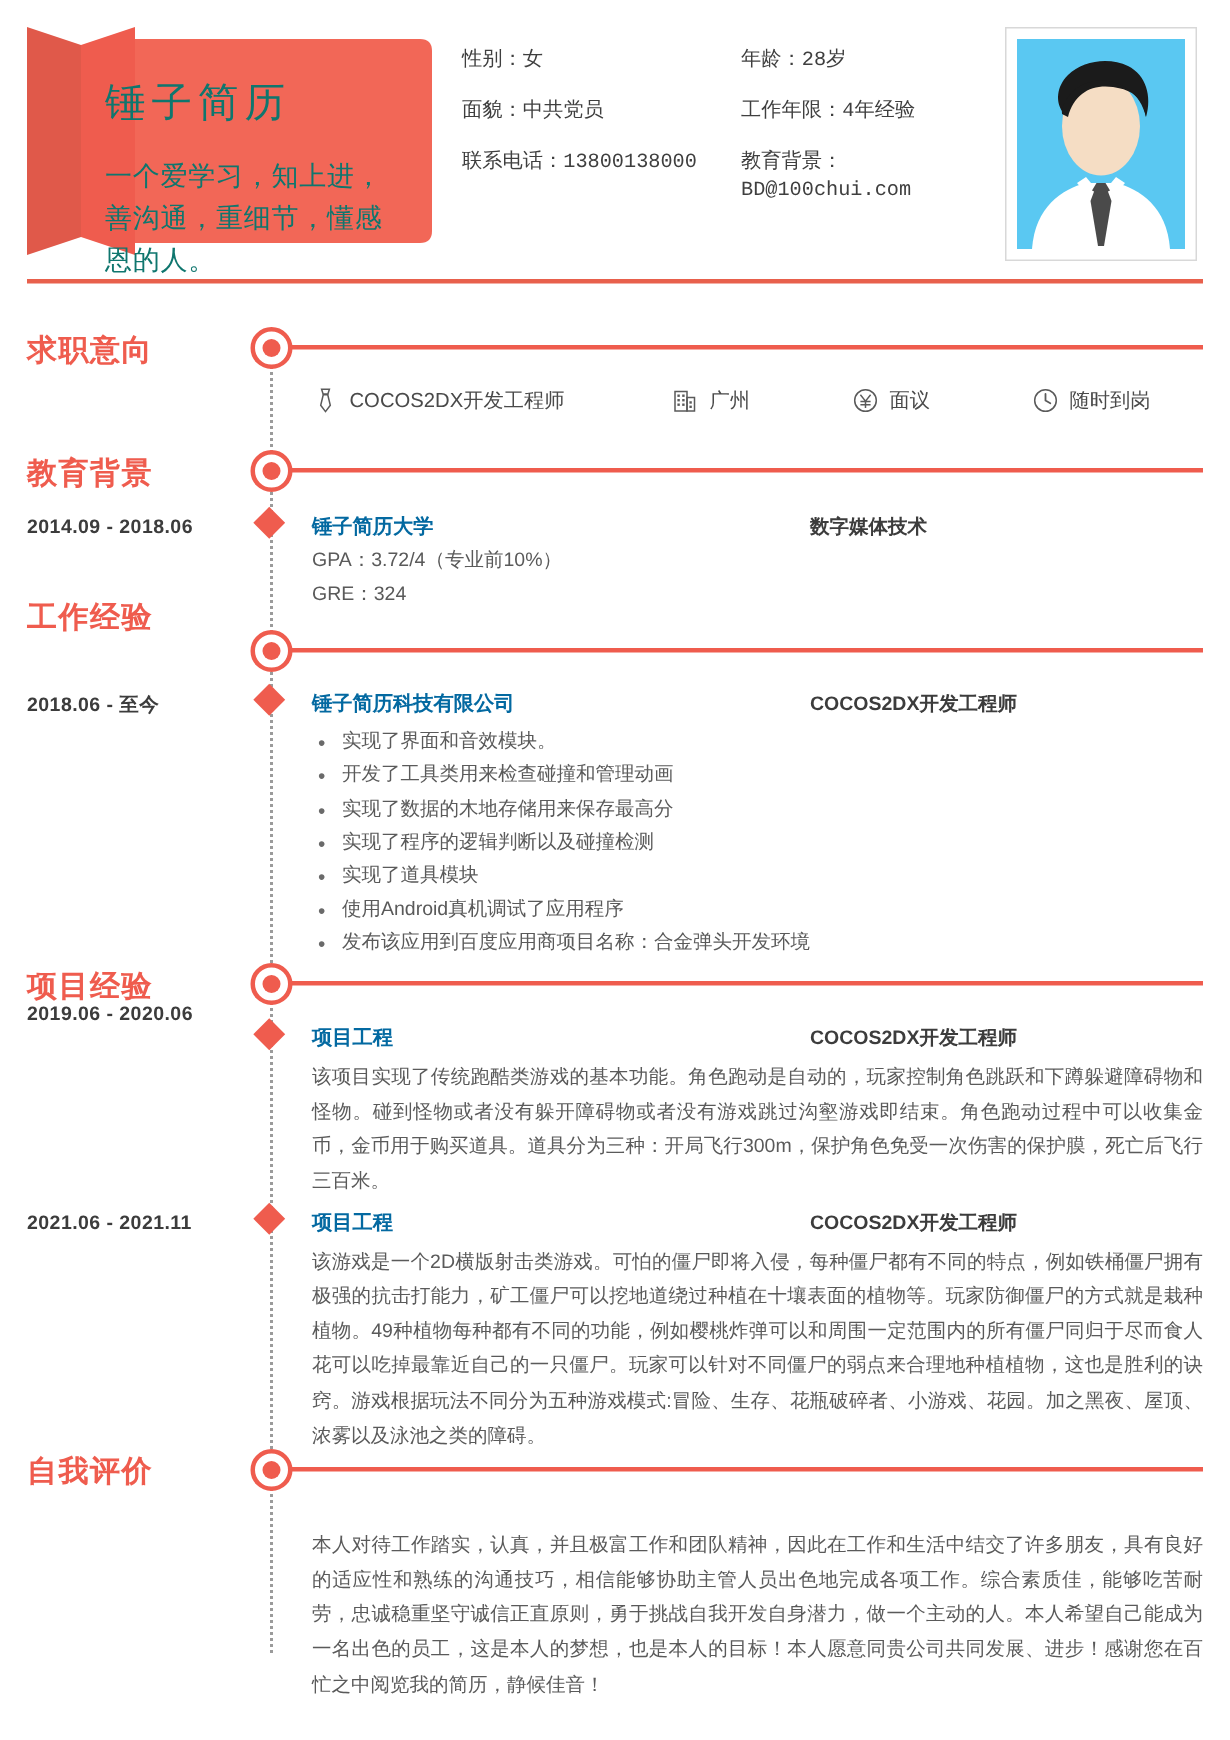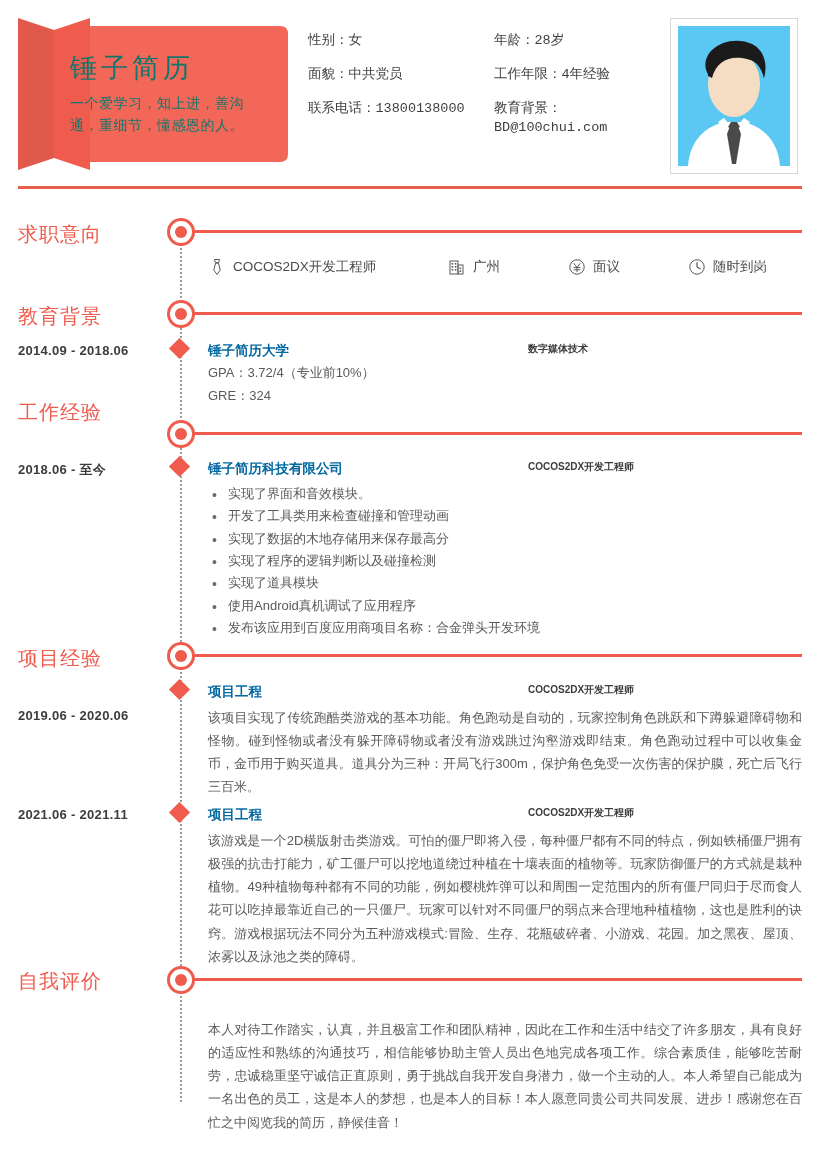"一个爱学习，知上进，善沟通，重细节，懂感恩的人。" .ribbon-slogan { font-size: 14px -> 18px; margin-top: 9px -> 20px }
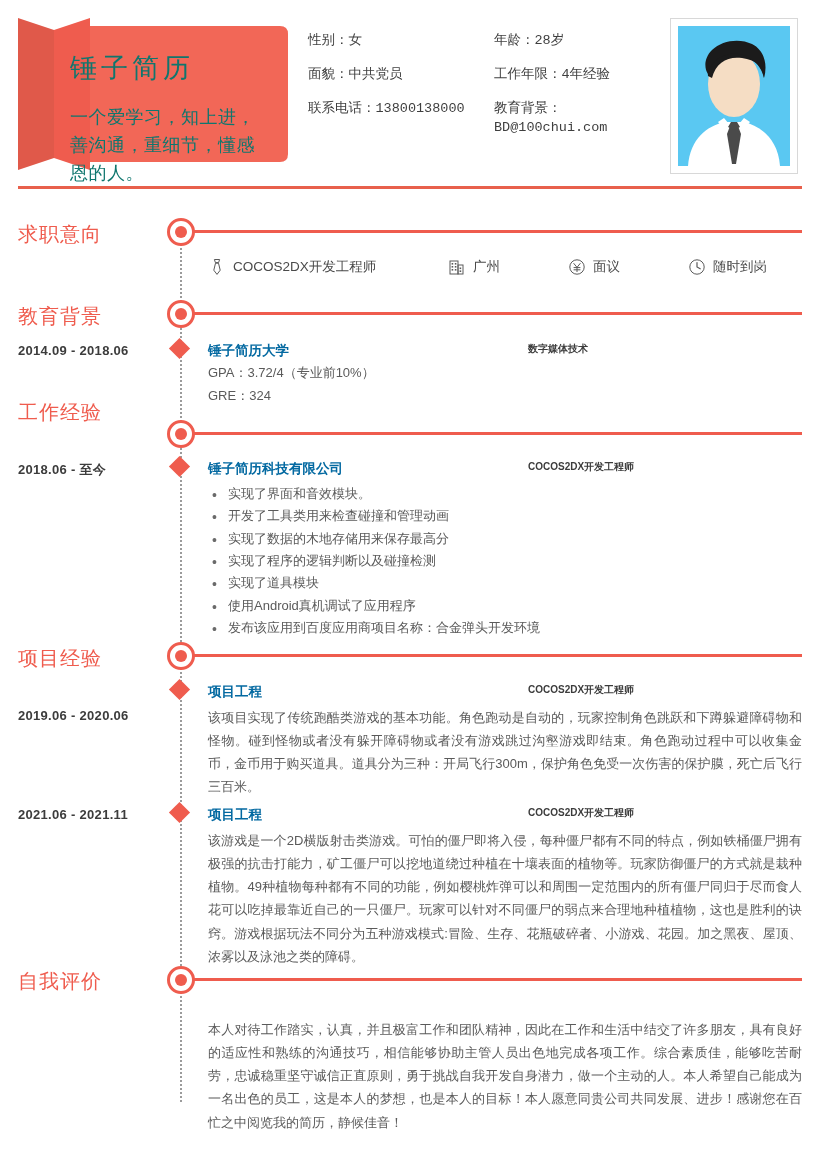"求职意向" .sec-title { font-weight: normal -> bold }
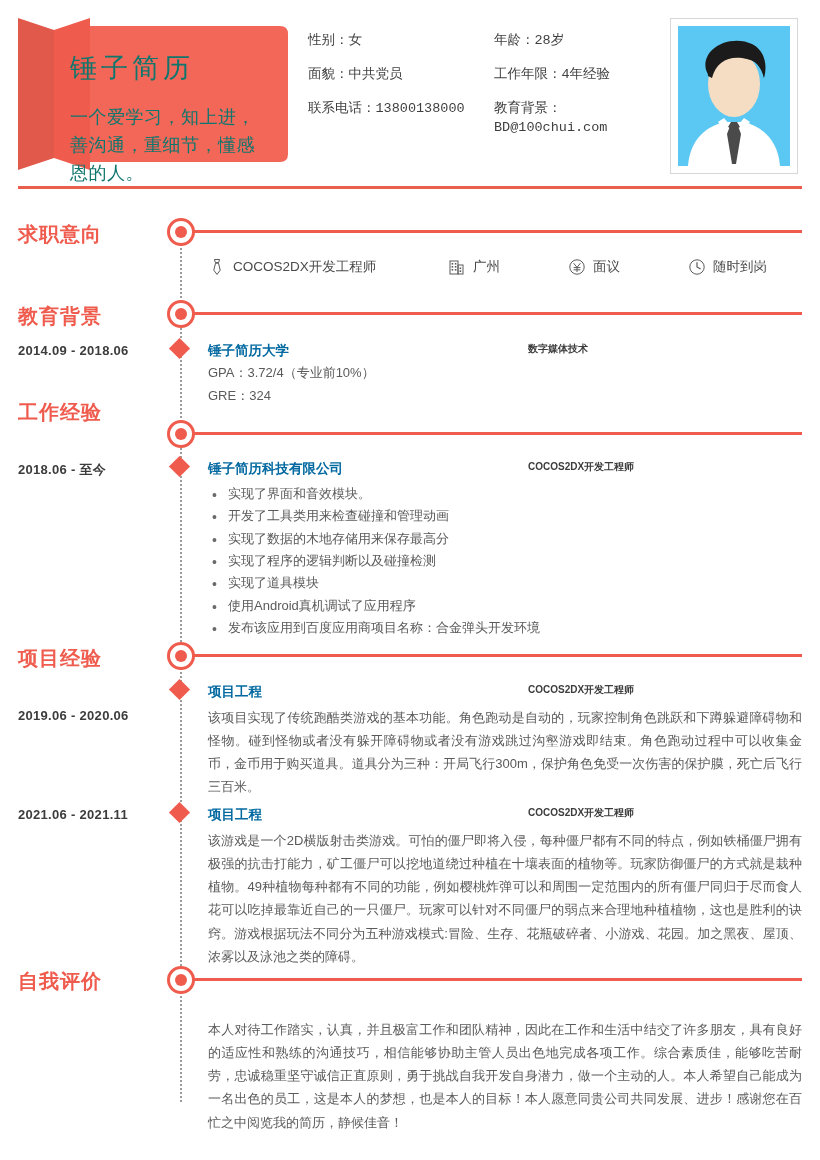"数字媒体技术" .entry-role { font-size: 10px -> 13px; left: 528px -> 540px }
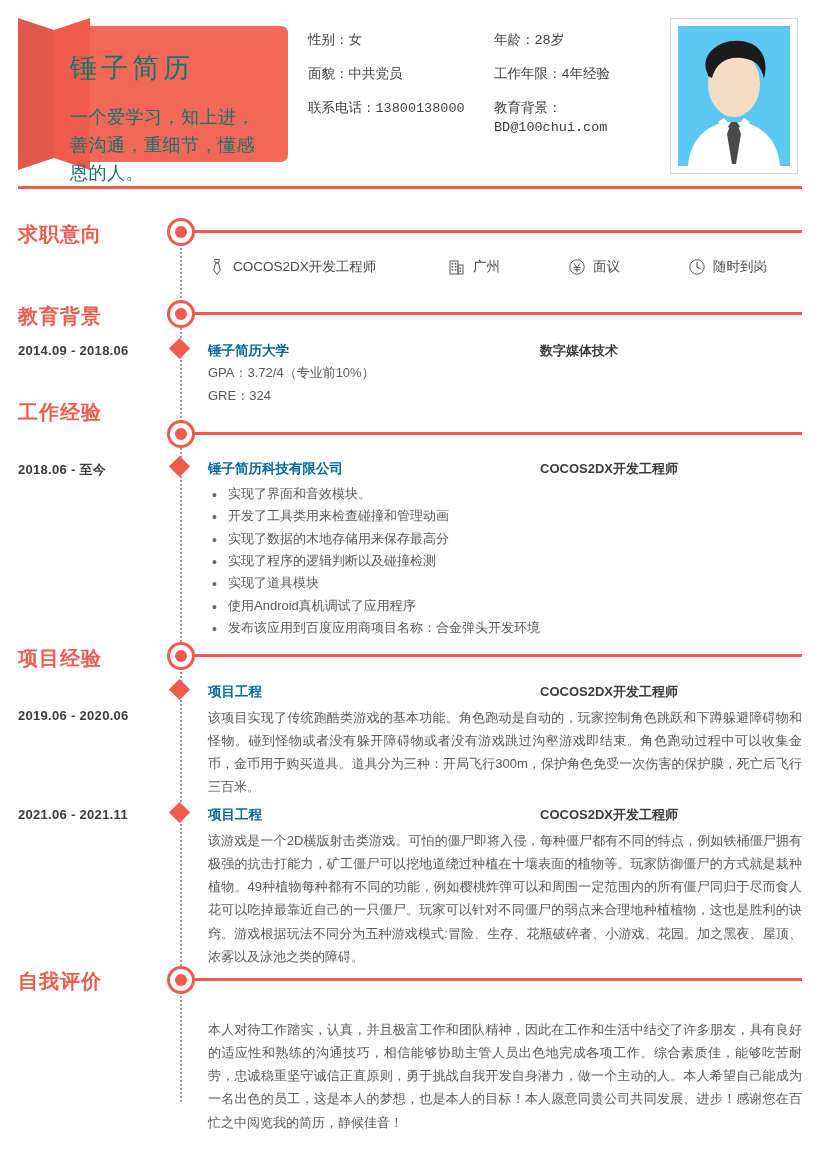"2019.06 - 2020.06" div.entry-date { top: 708px -> 668px }
